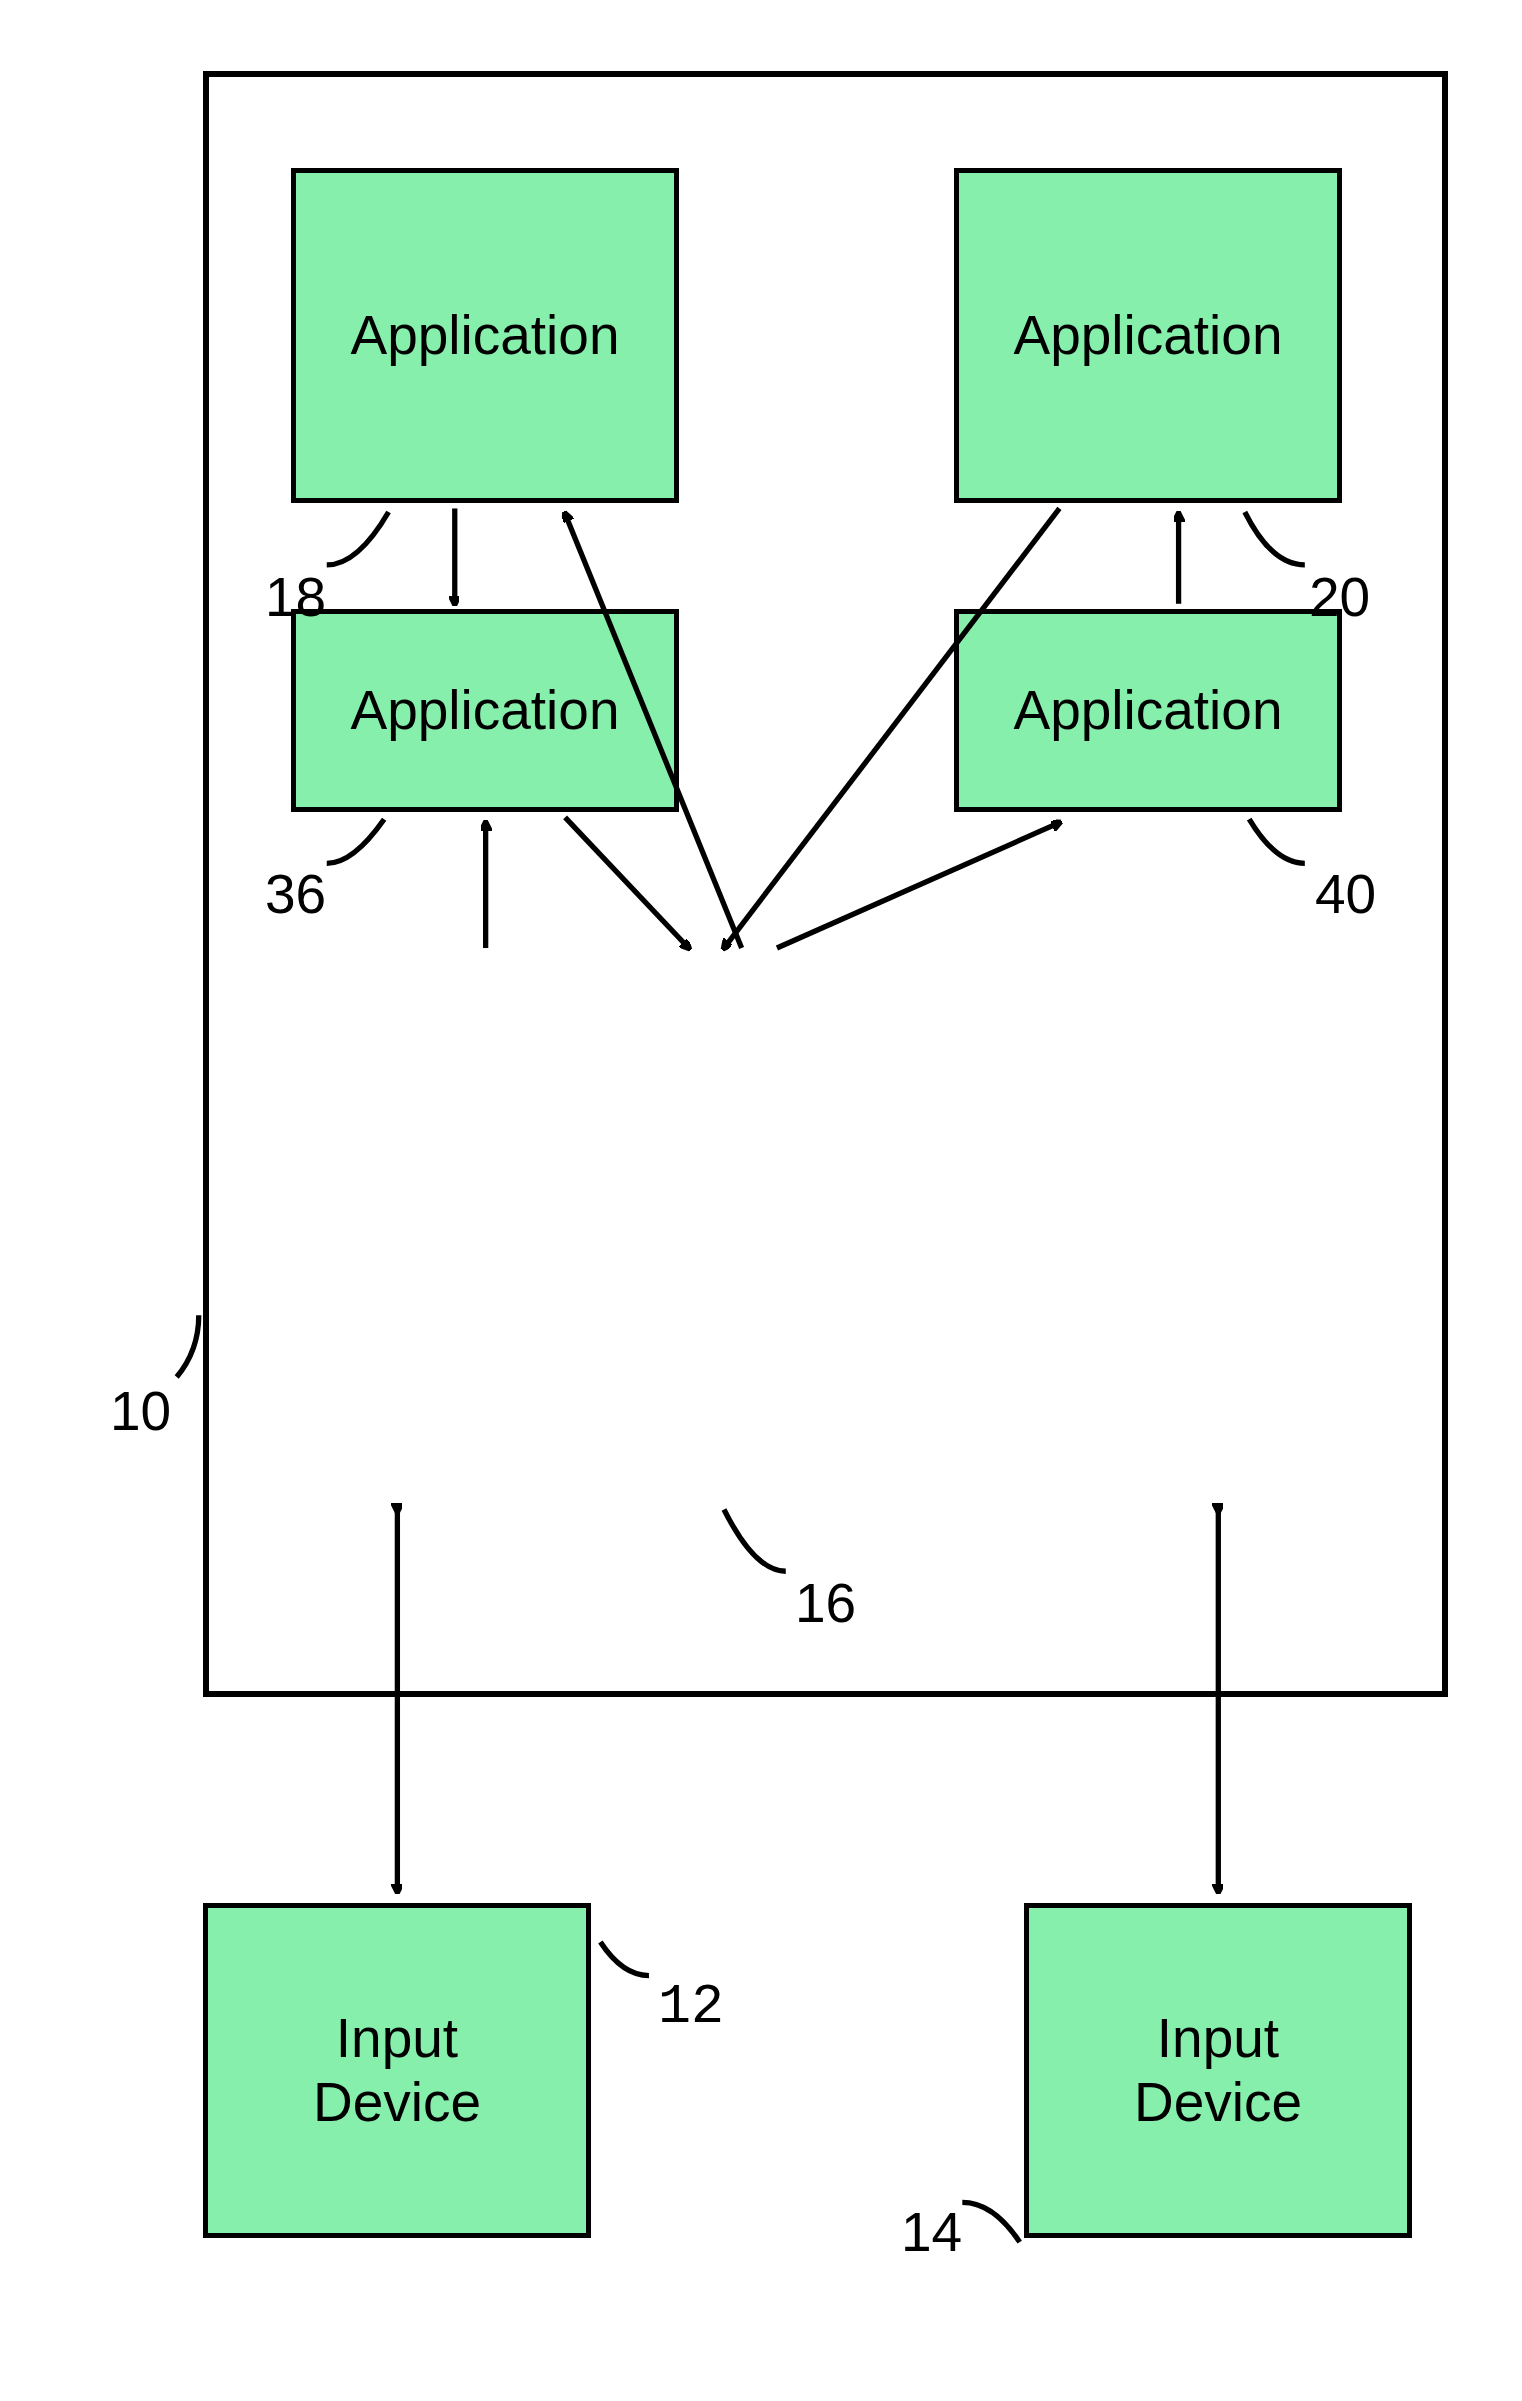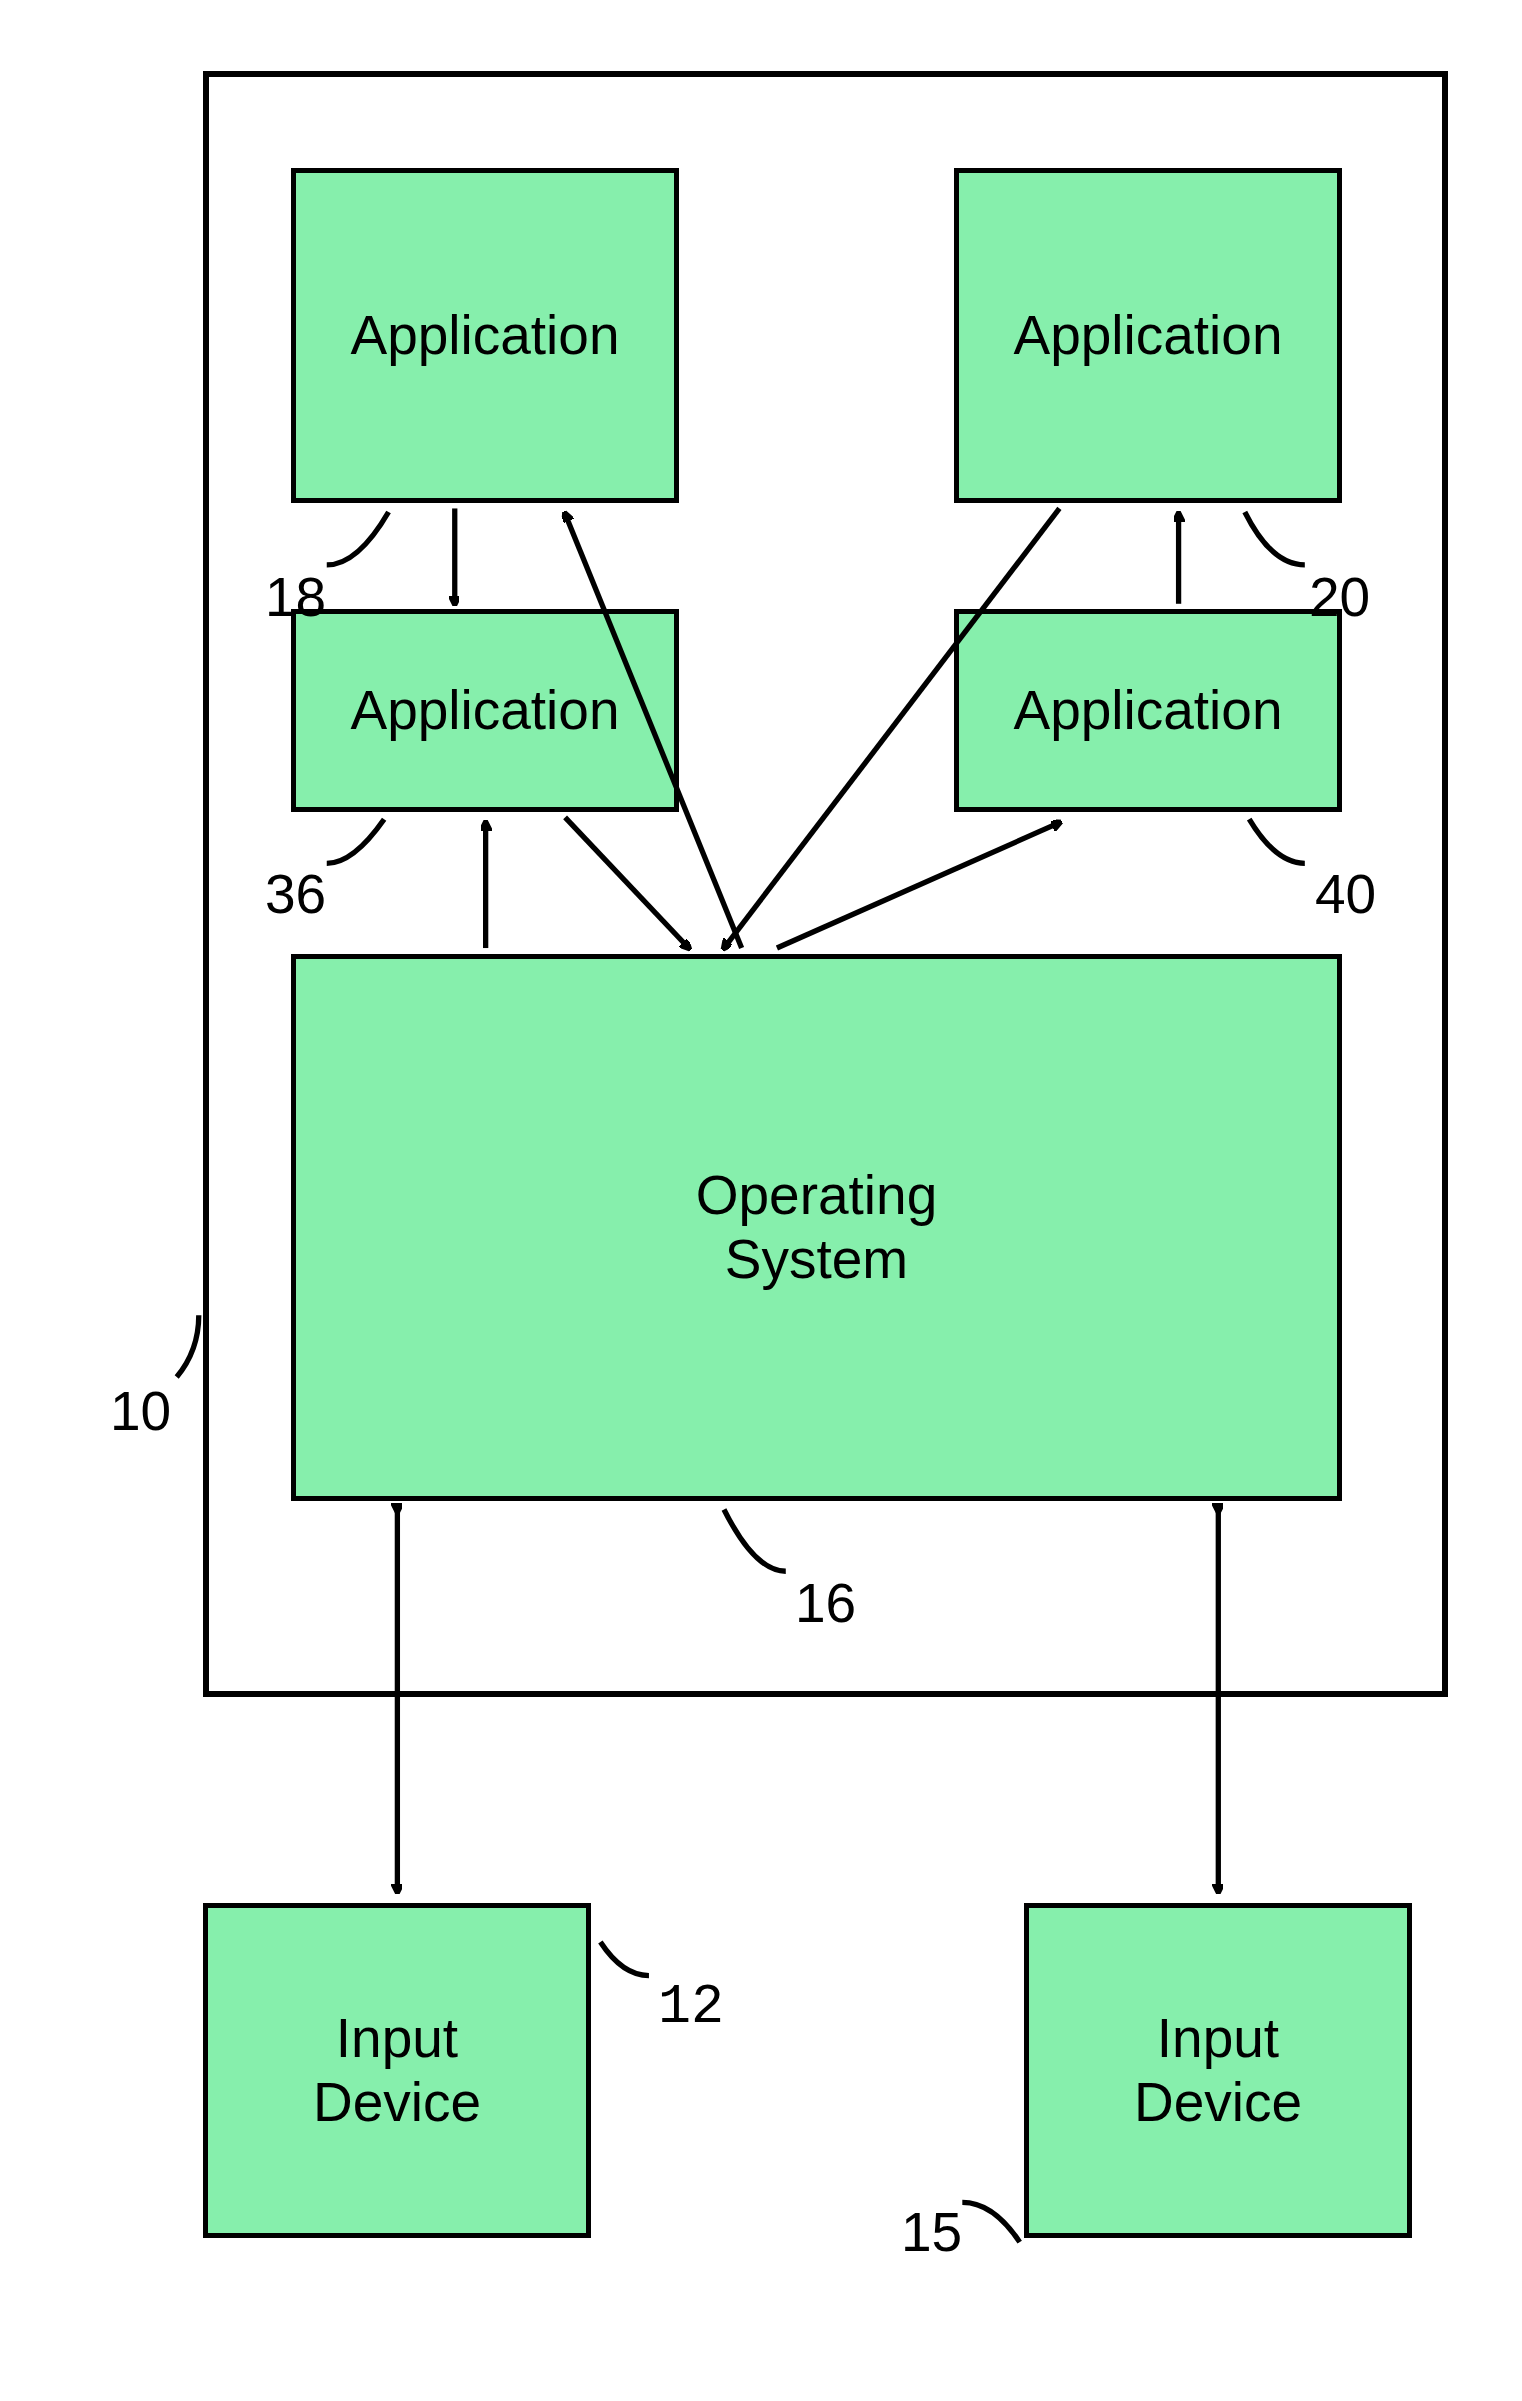"Operating" div.box { html: <div> <span>Operating System</span> </div> -> none }
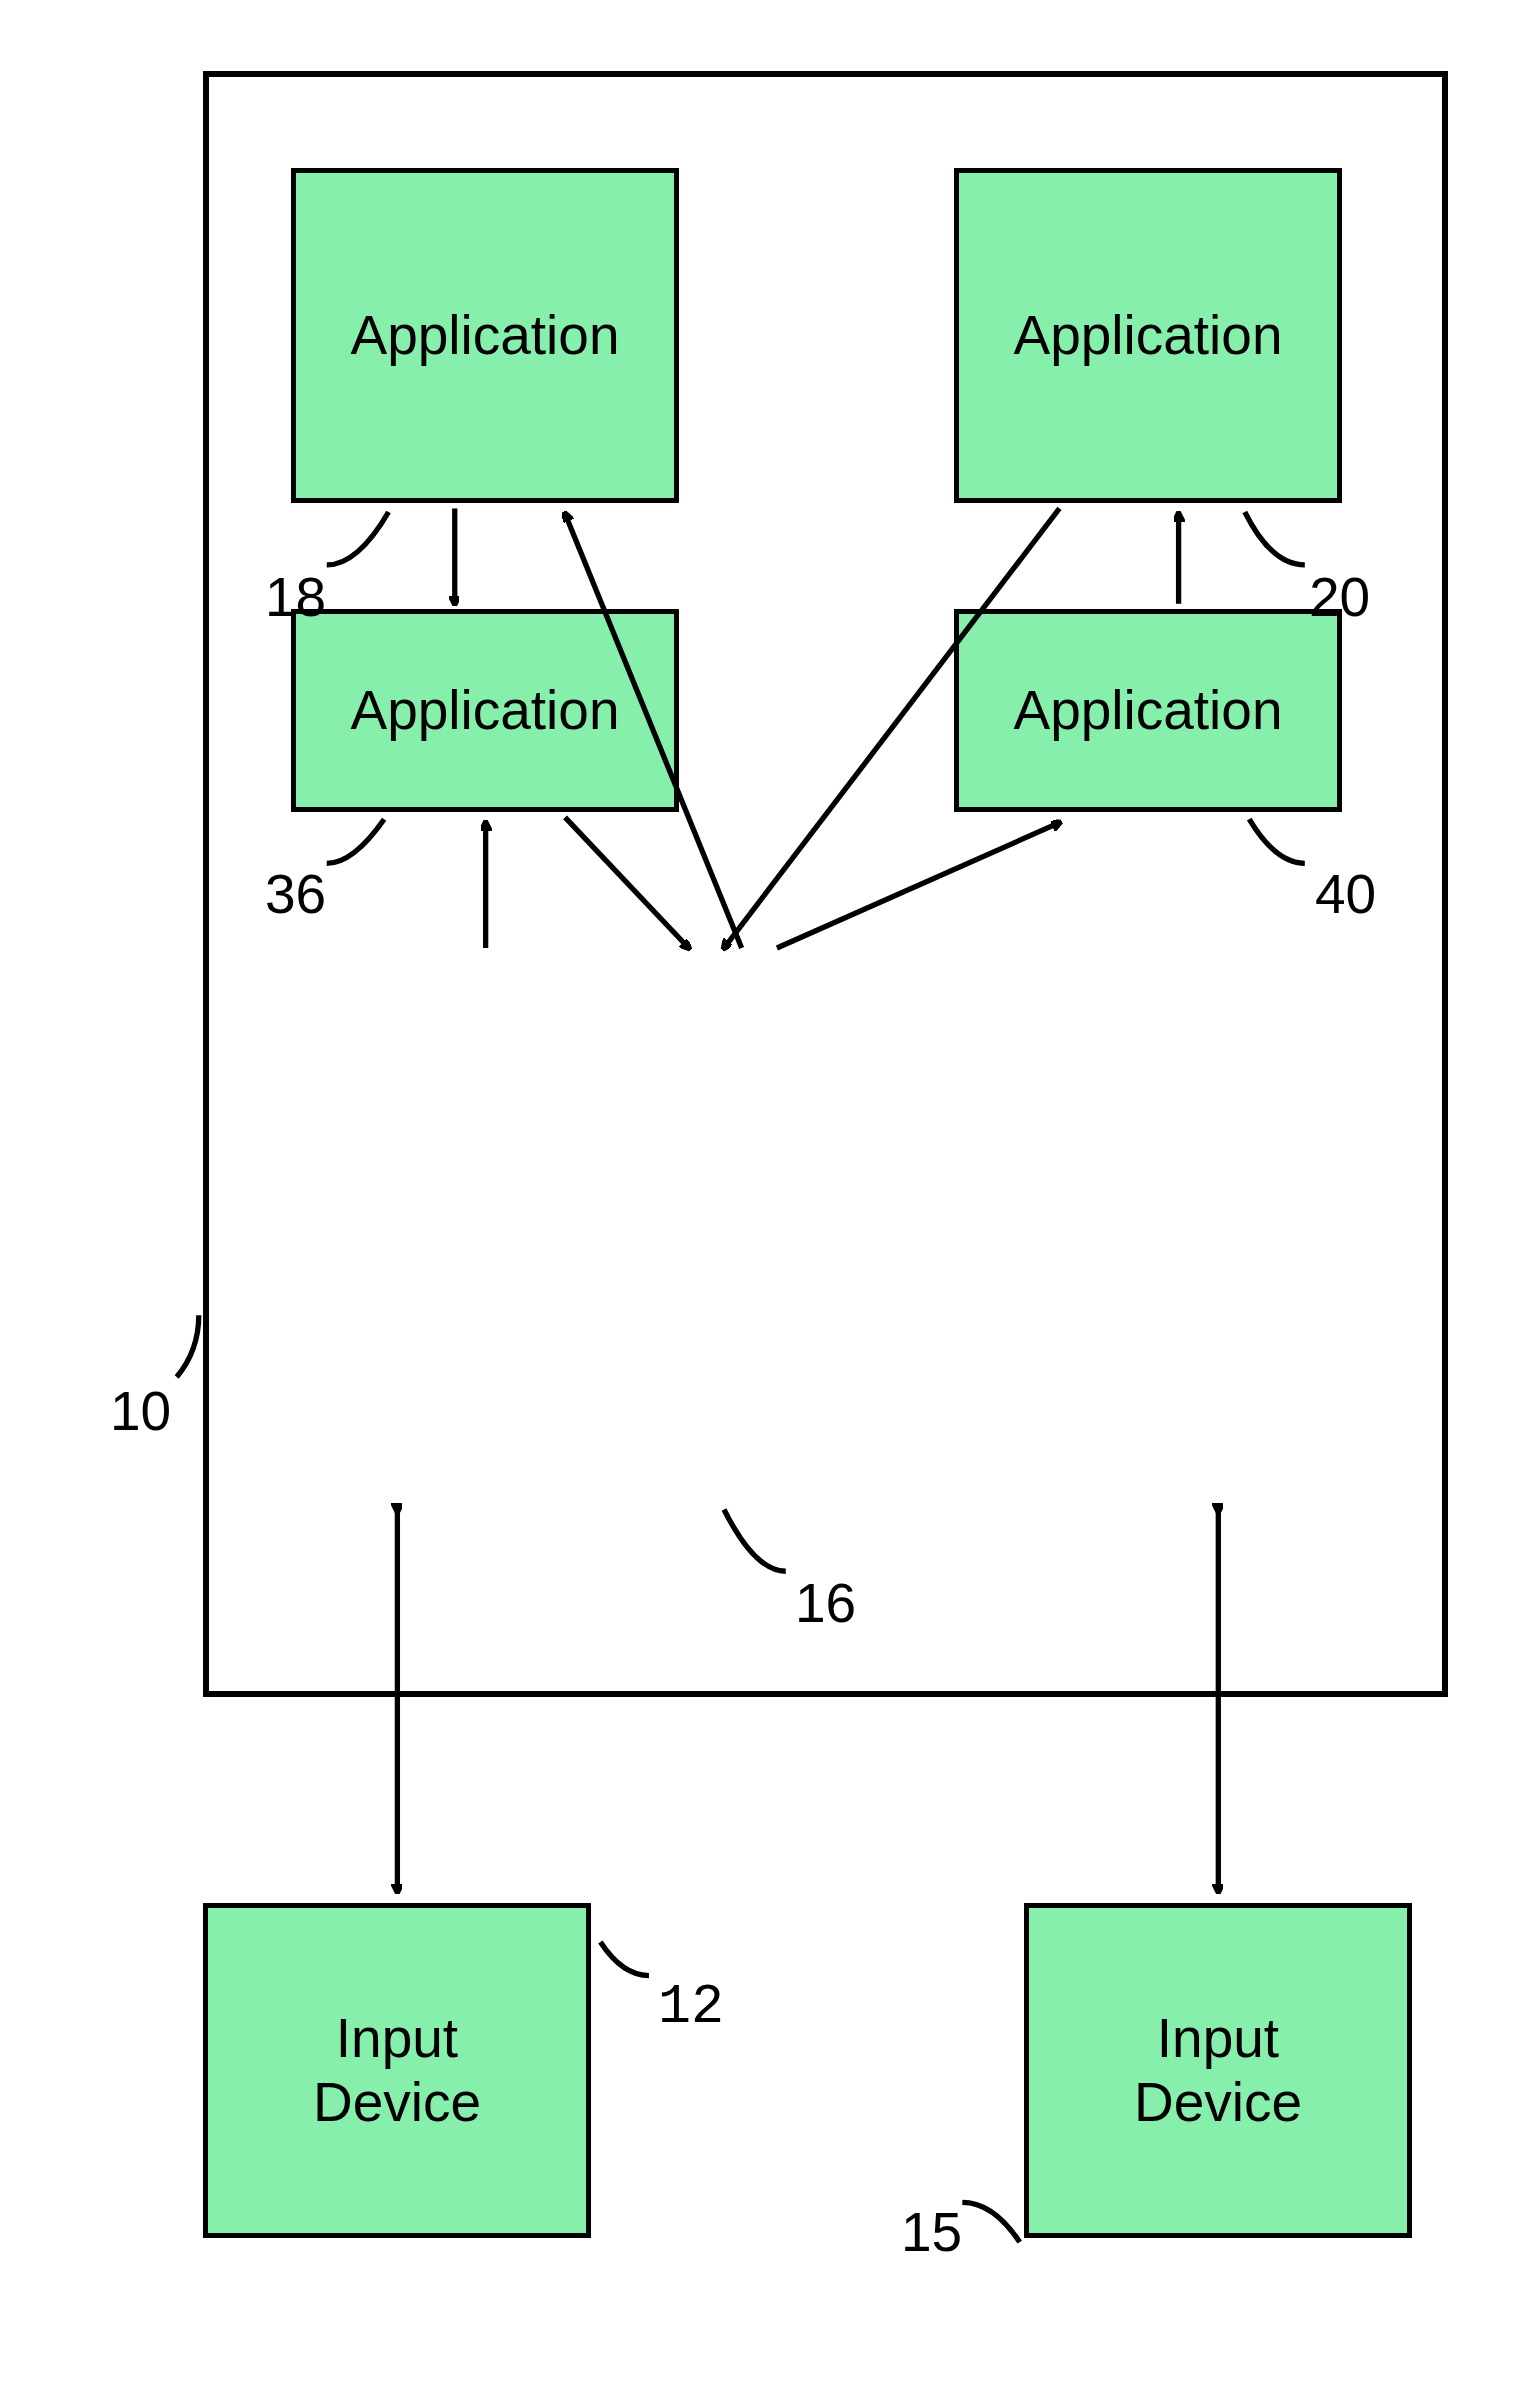"15" div.label { text: 15 -> 14 }
